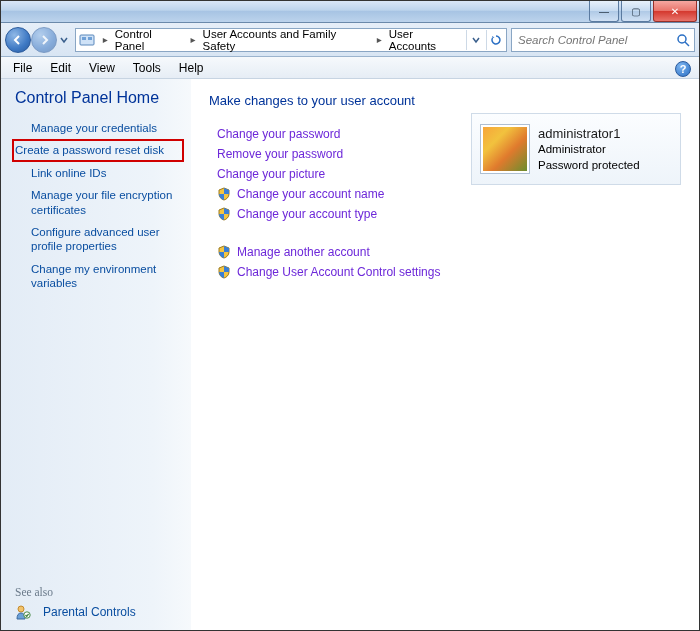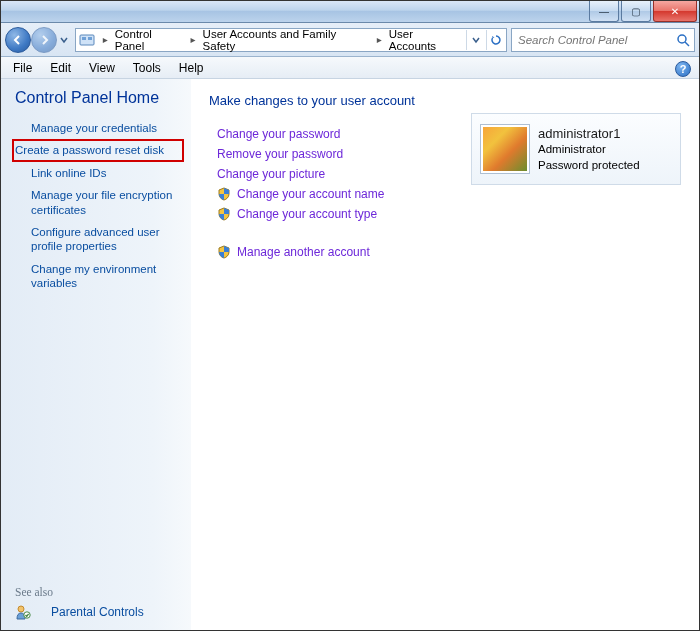"Change User Account Control settings" div.task { html: none -> <div> <span> <svg> <path></path> <path></path> <path></path> </svg> </span> <span>Change User Account Control settings</span> </div> }
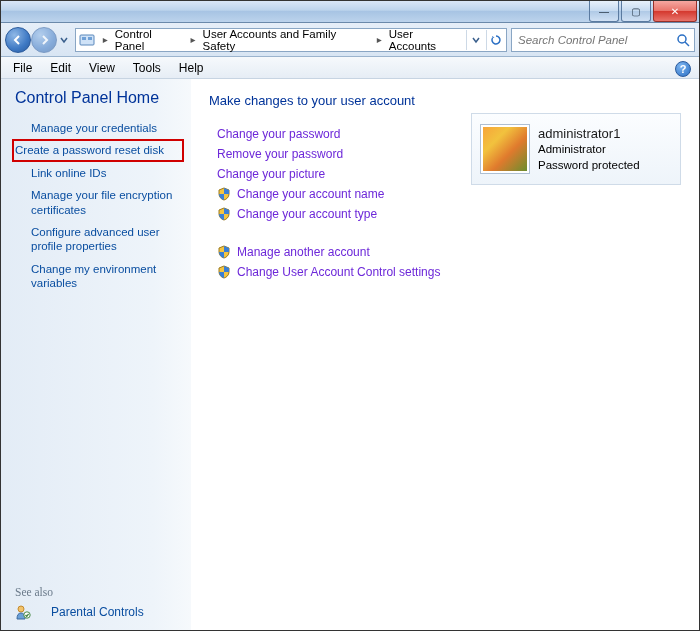"Parental Controls" .side-bottom { gap: 20px -> 12px }
